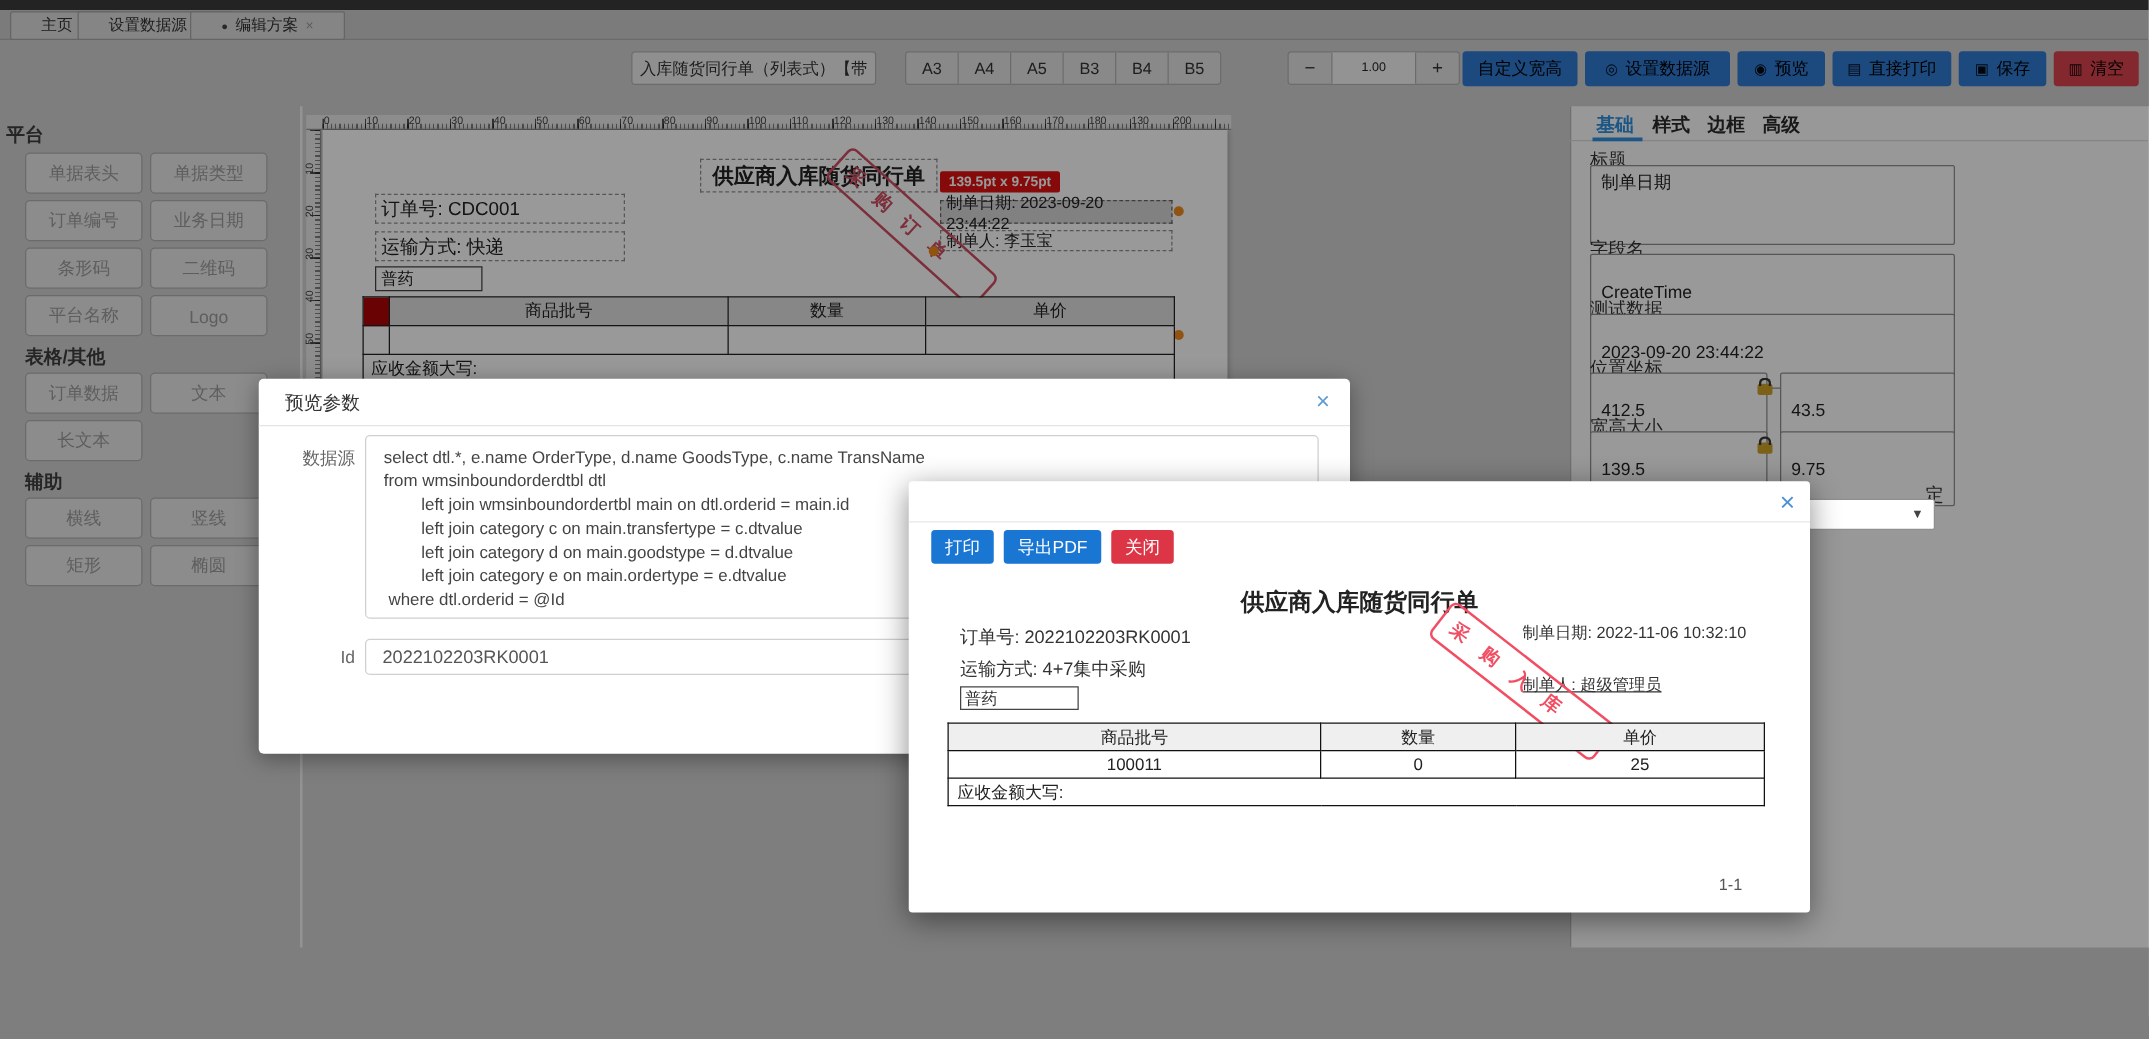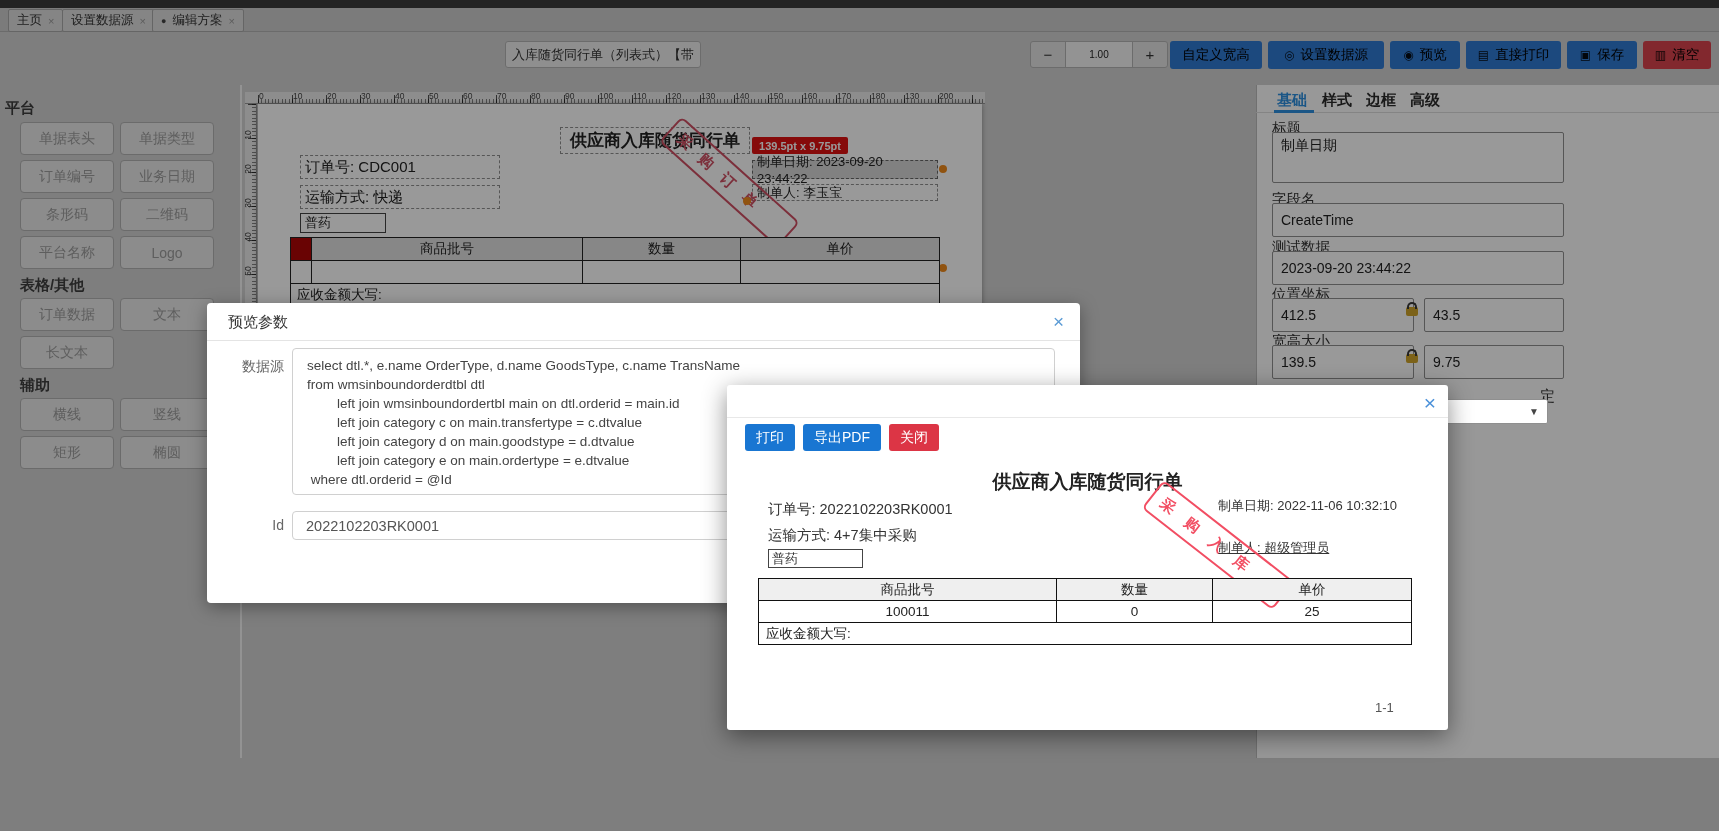"主页" .tab { padding: 0 8px -> 0 24px }
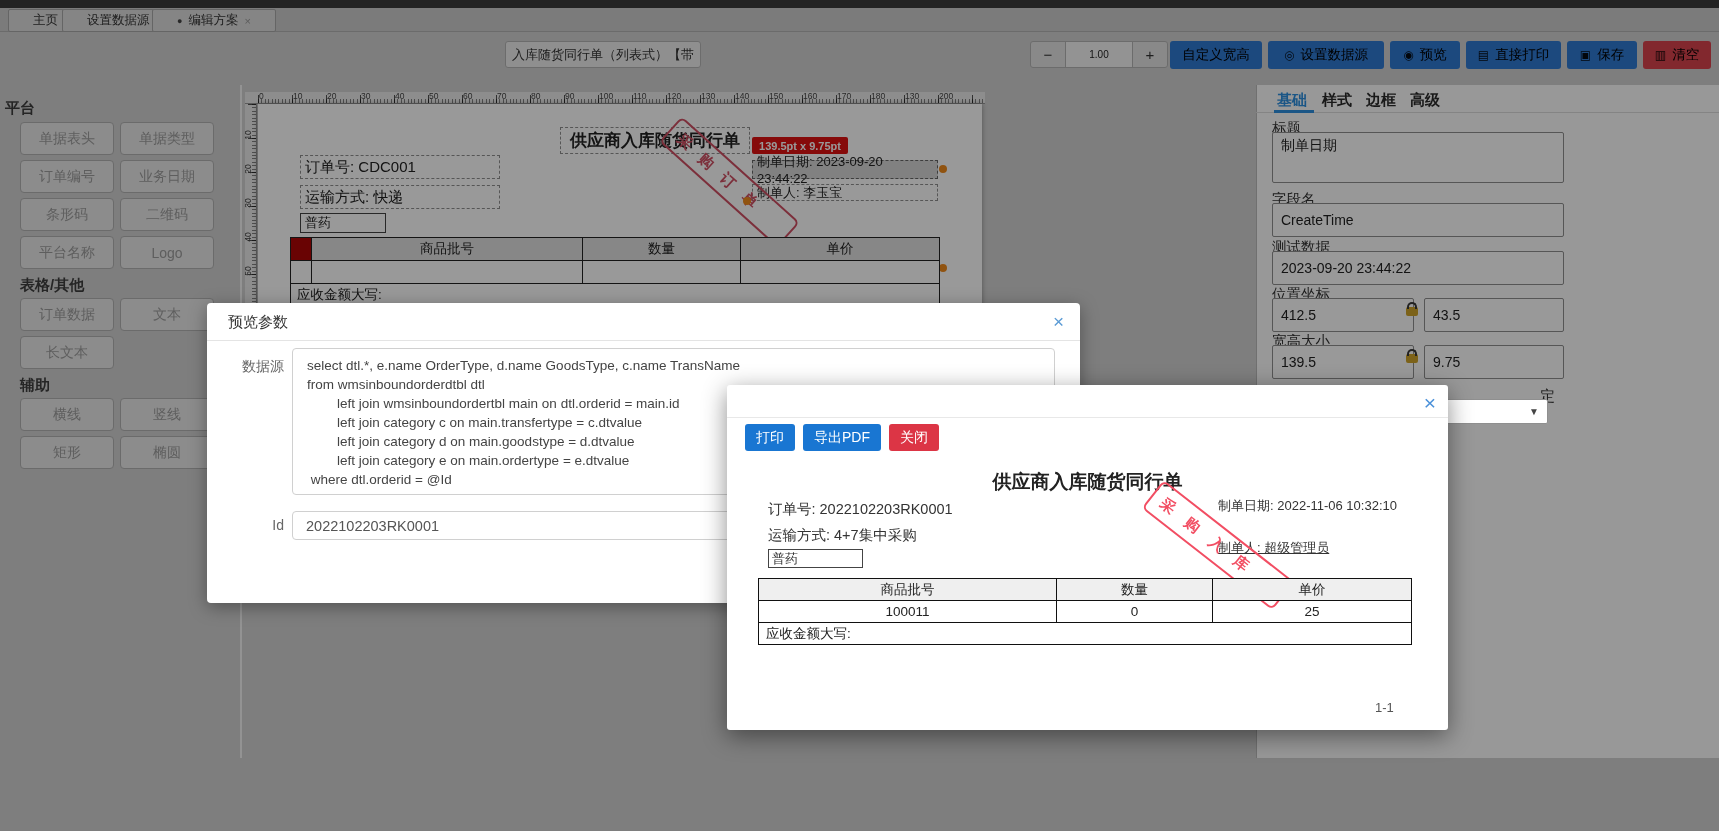"A3" div.abs { html: none -> <div> <div>A3</div> <div>A4</div> <div>A5</div> <div>B3</div> <div>B4</div> <div>B5</div> </div> }
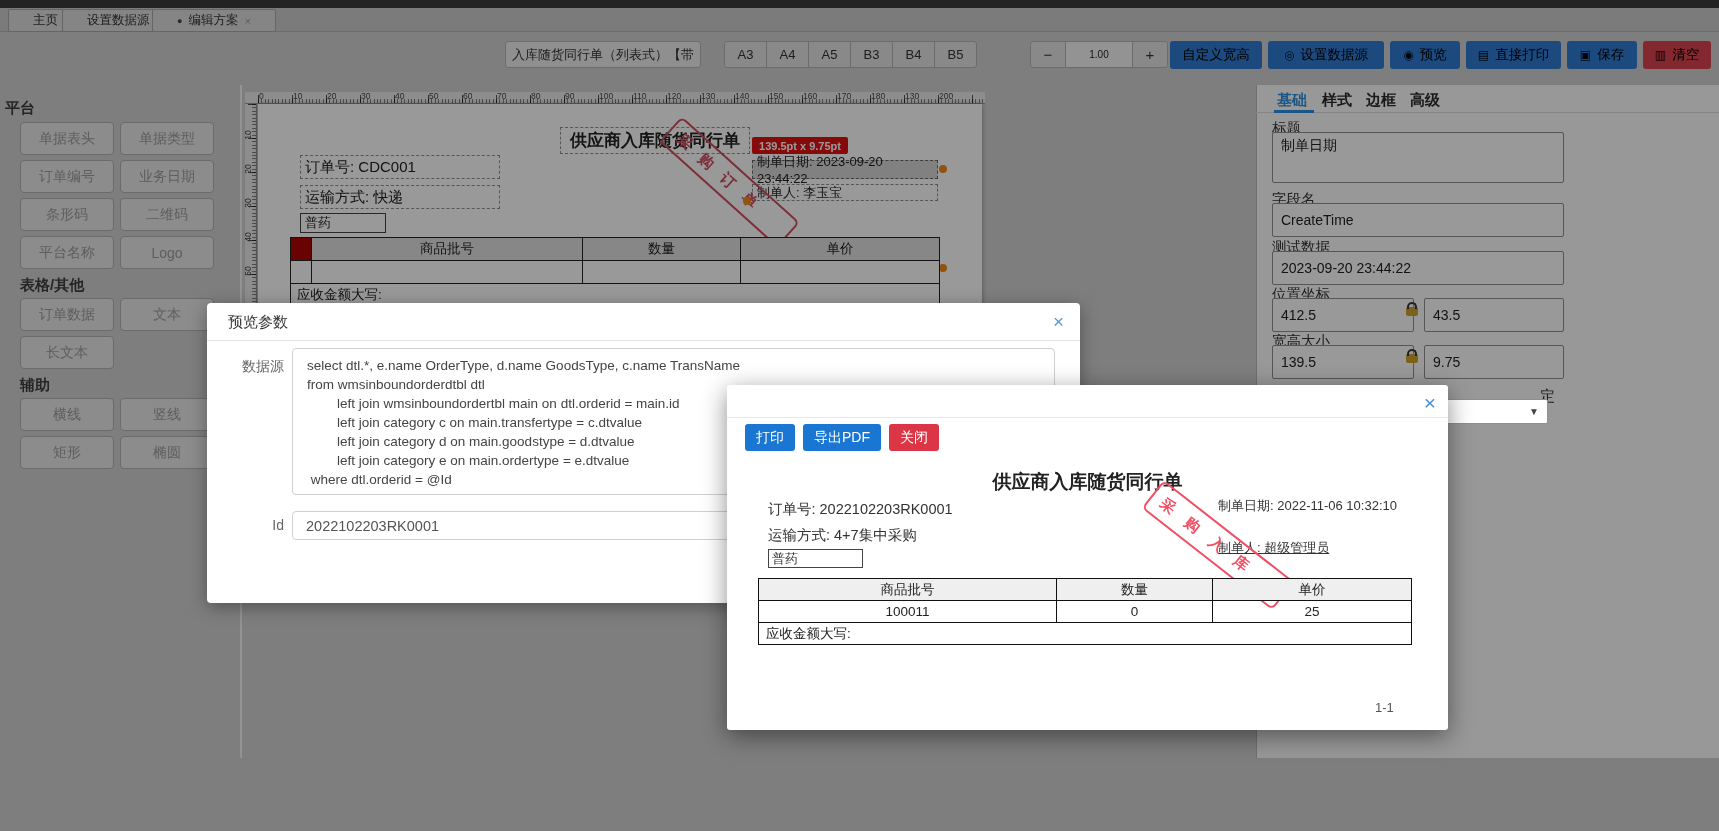"制单日期" .rinput { padding: 3px 8px -> 16px 8px }
